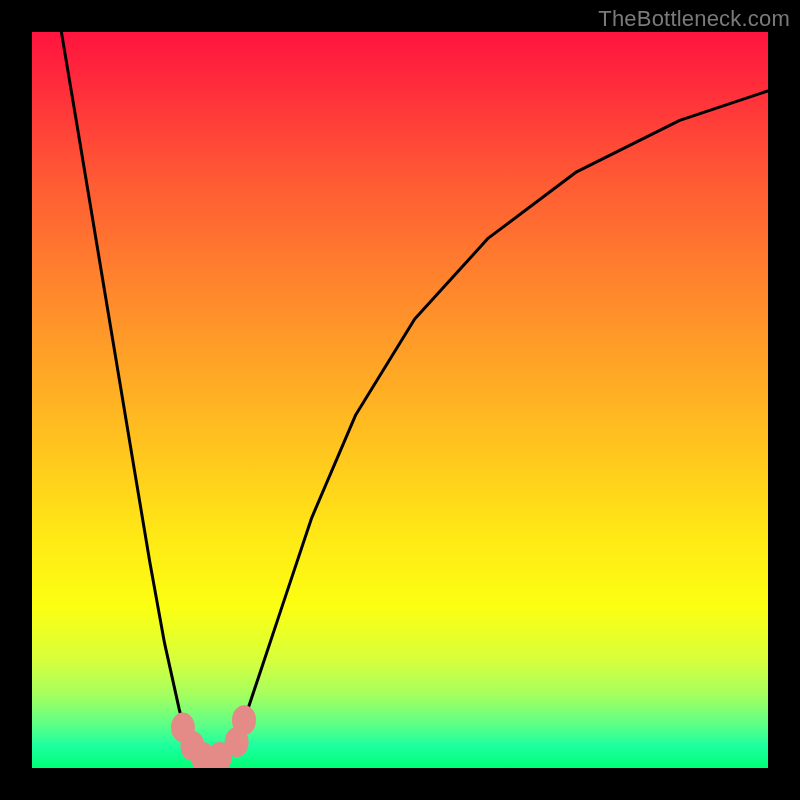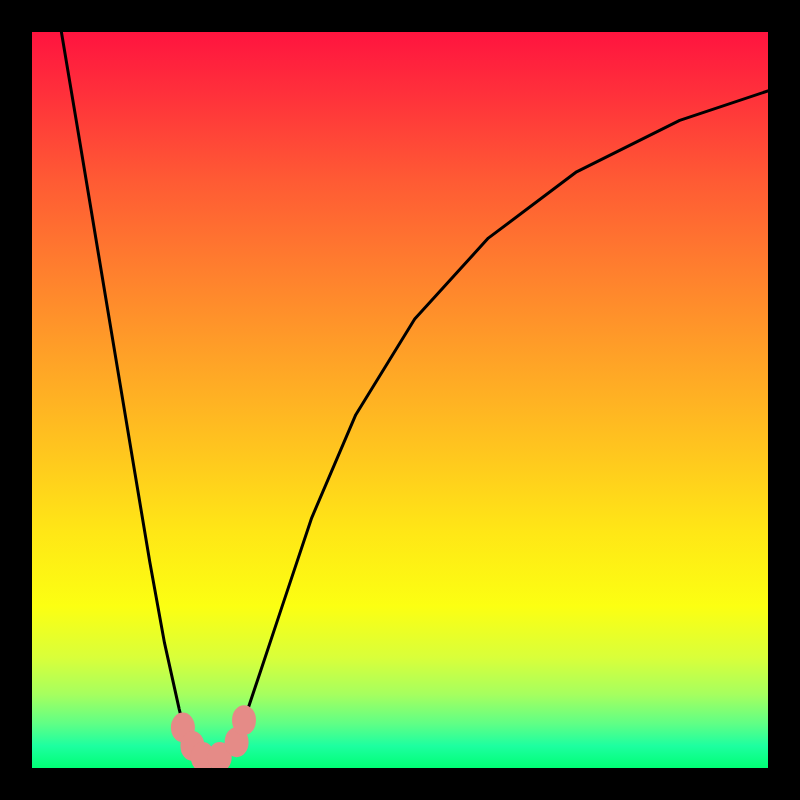"TheBottleneck.com" div.watermark { html: none -> <div>TheBottleneck.com</div> }
